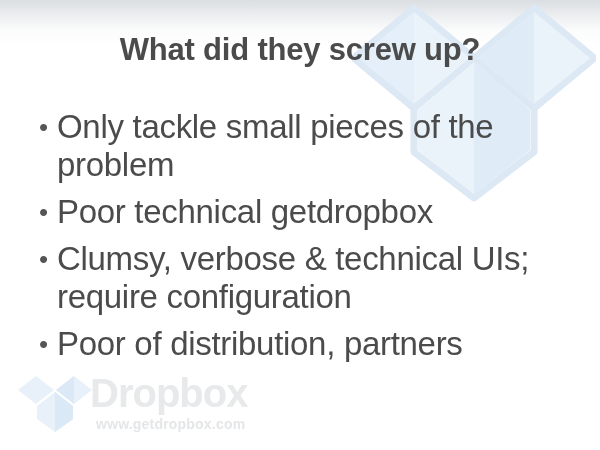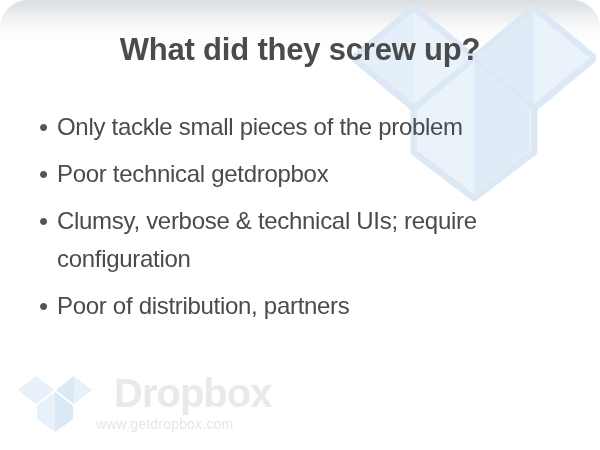"What did they screw up?" .slide { border-radius: 28px -> none }
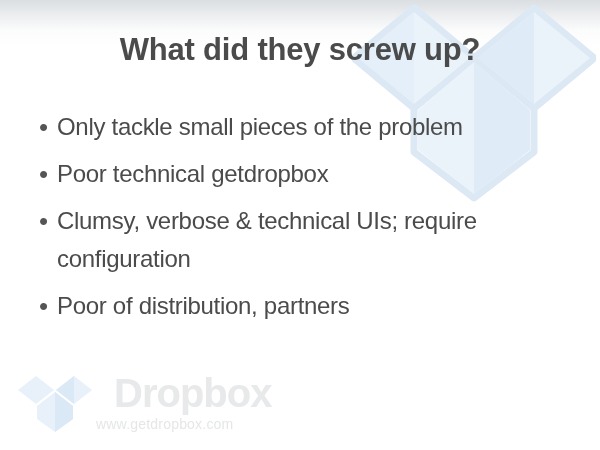"Only tackle small pieces of" .bullet-text { font-size: 24px -> 33px }
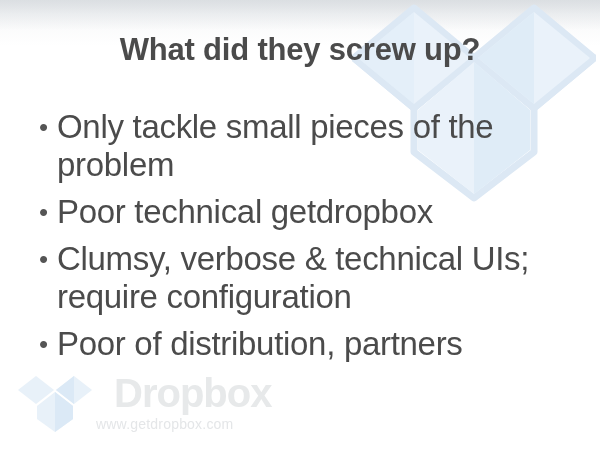"Dropbox" .brand-word { margin-left: 24px -> none }
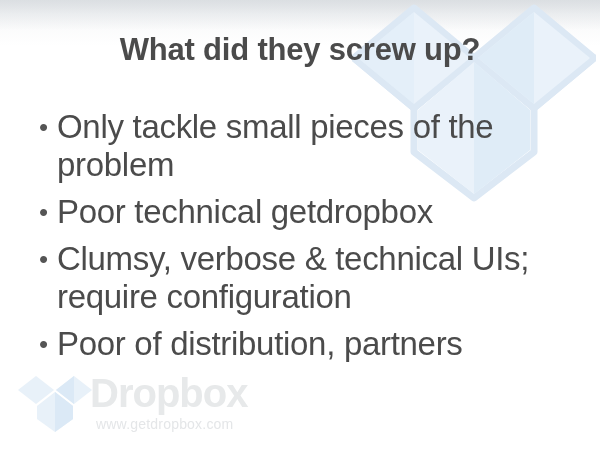"www.getdropbox.com" .brand-url { font-weight: none -> bold }
